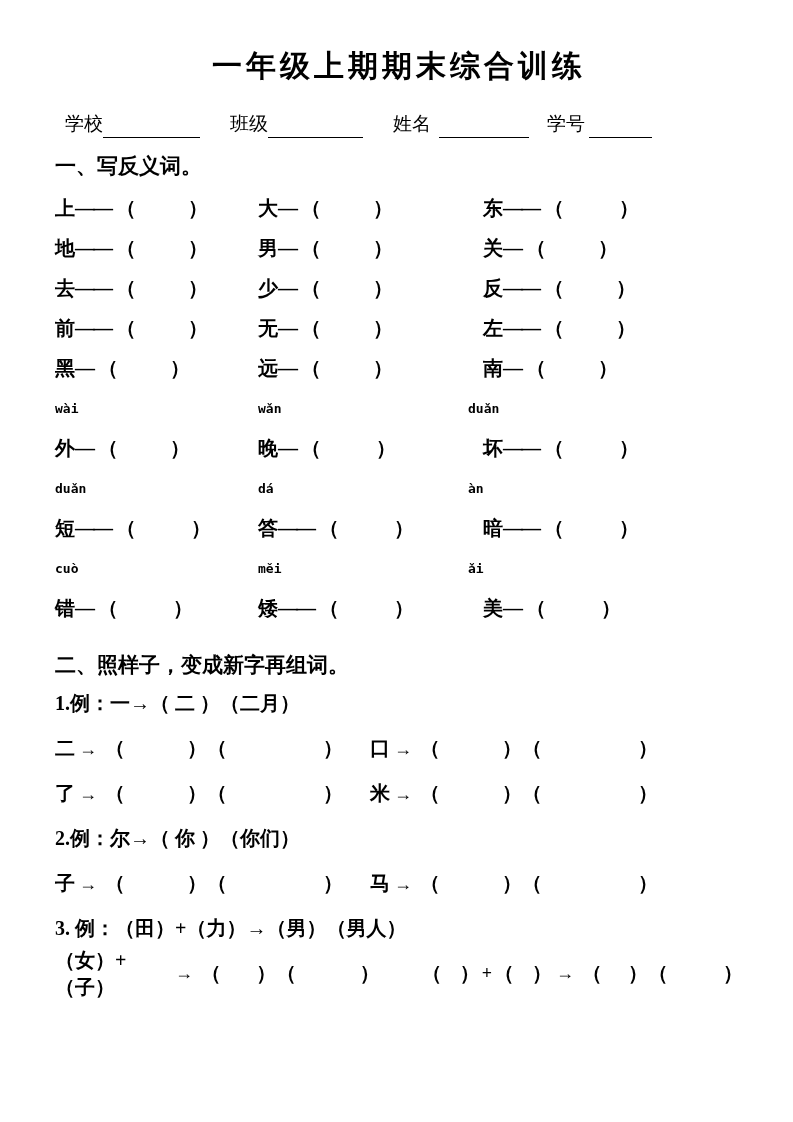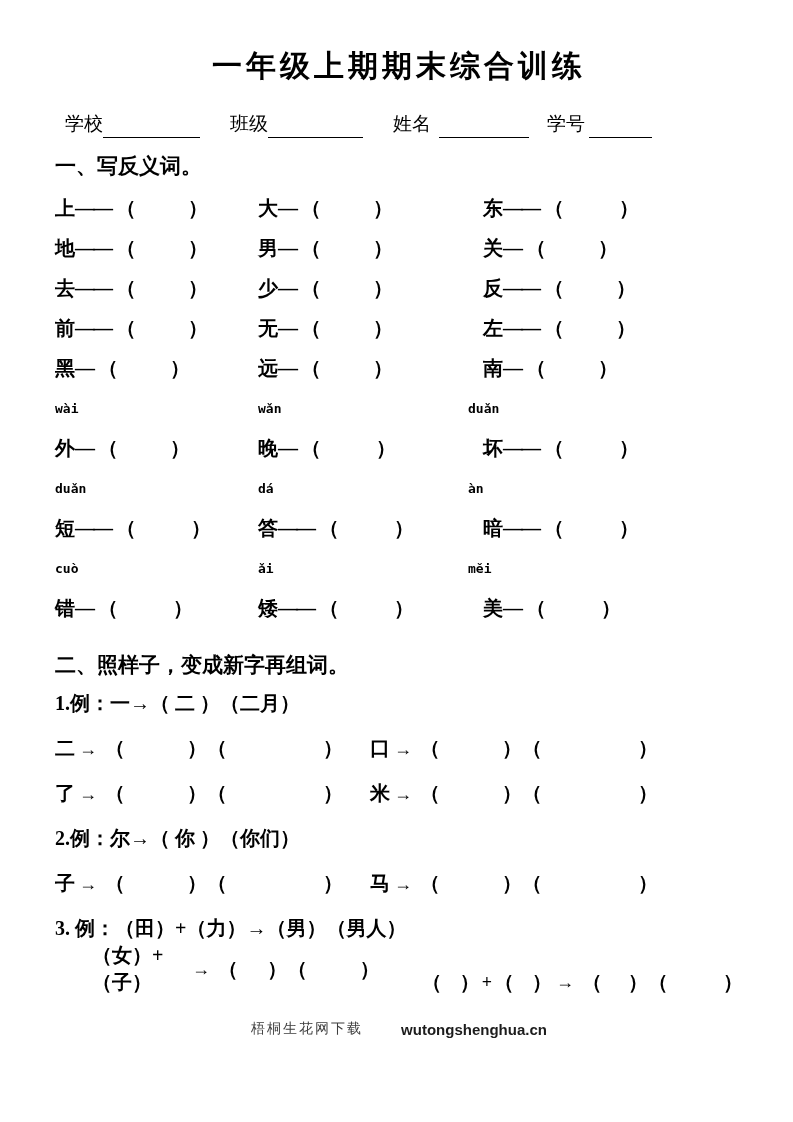"ǎi" div.py { order: before "měi" -> after "měi" }
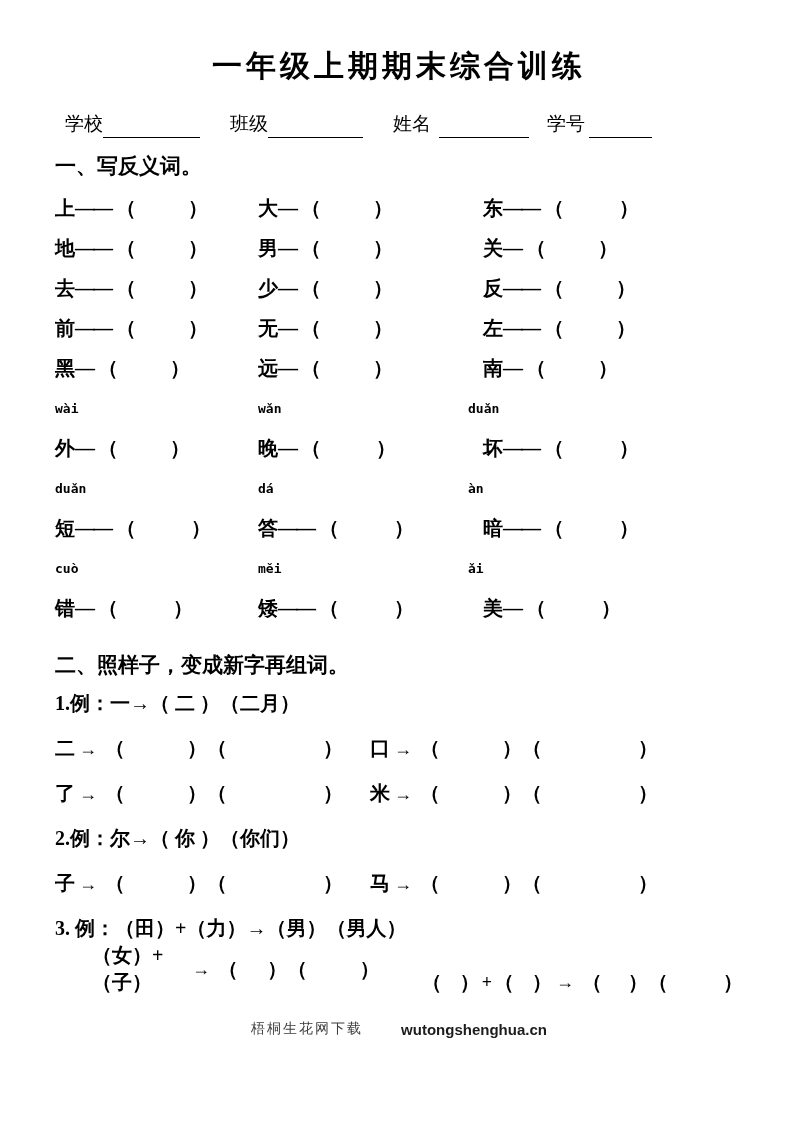"（女）+（子）" .combine-row { align-items: flex-end -> center; margin-left: 37px -> none }
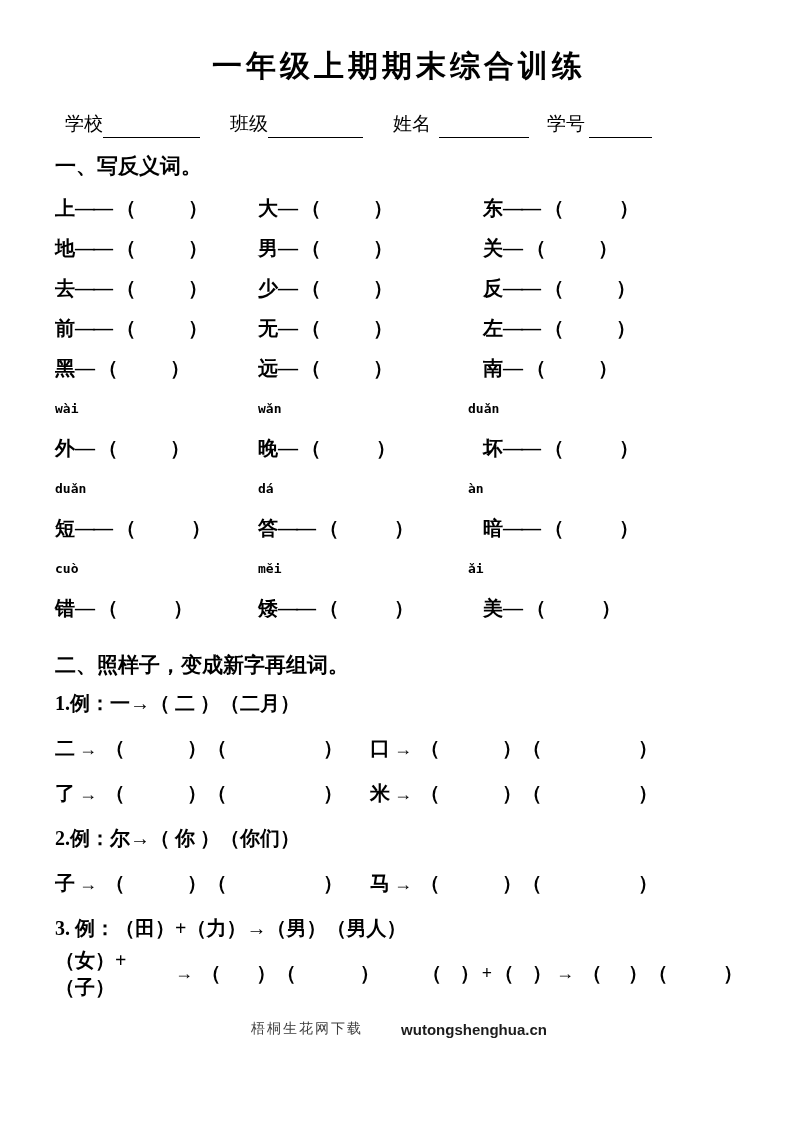"梧桐生花网下载" div.footer { html: <div> <span>梧桐生花网下载</span> <span>wutongshenghua.cn</span> </div> -> none }
